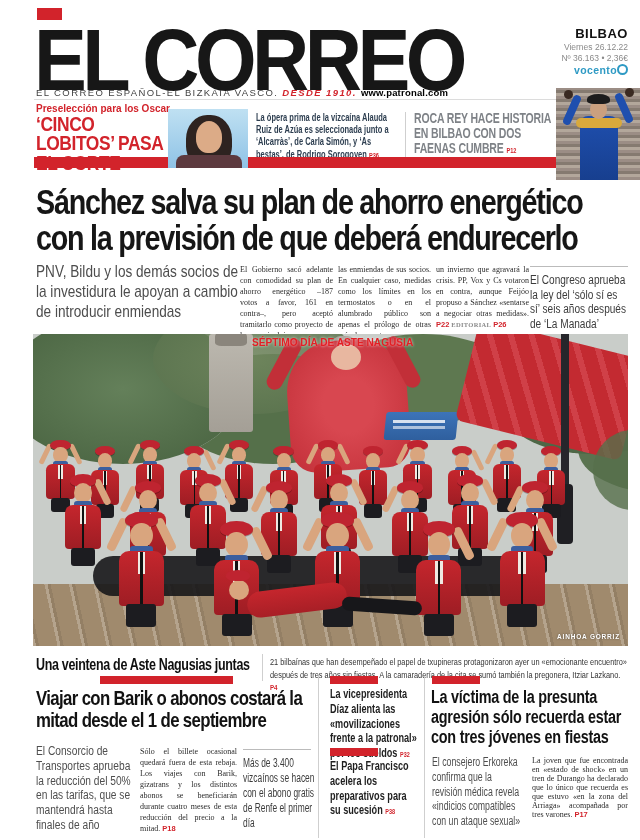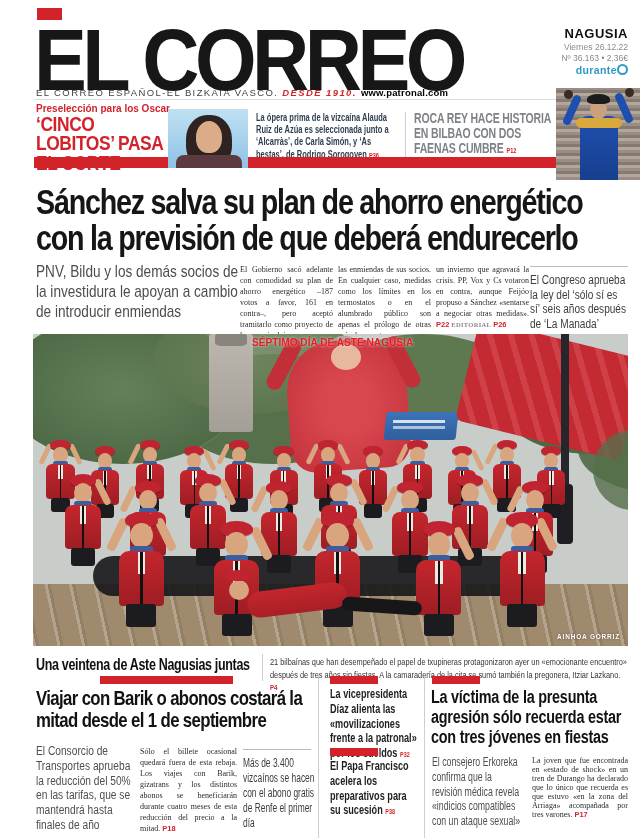"NAGUSIA" div.ed { text: NAGUSIA -> BILBAO }
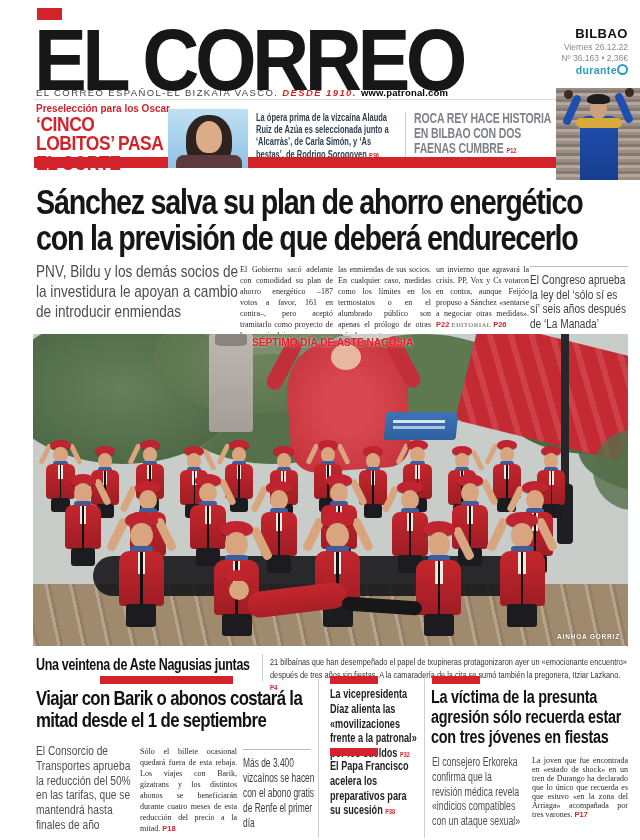"durante" span { text: durante -> vocento }
